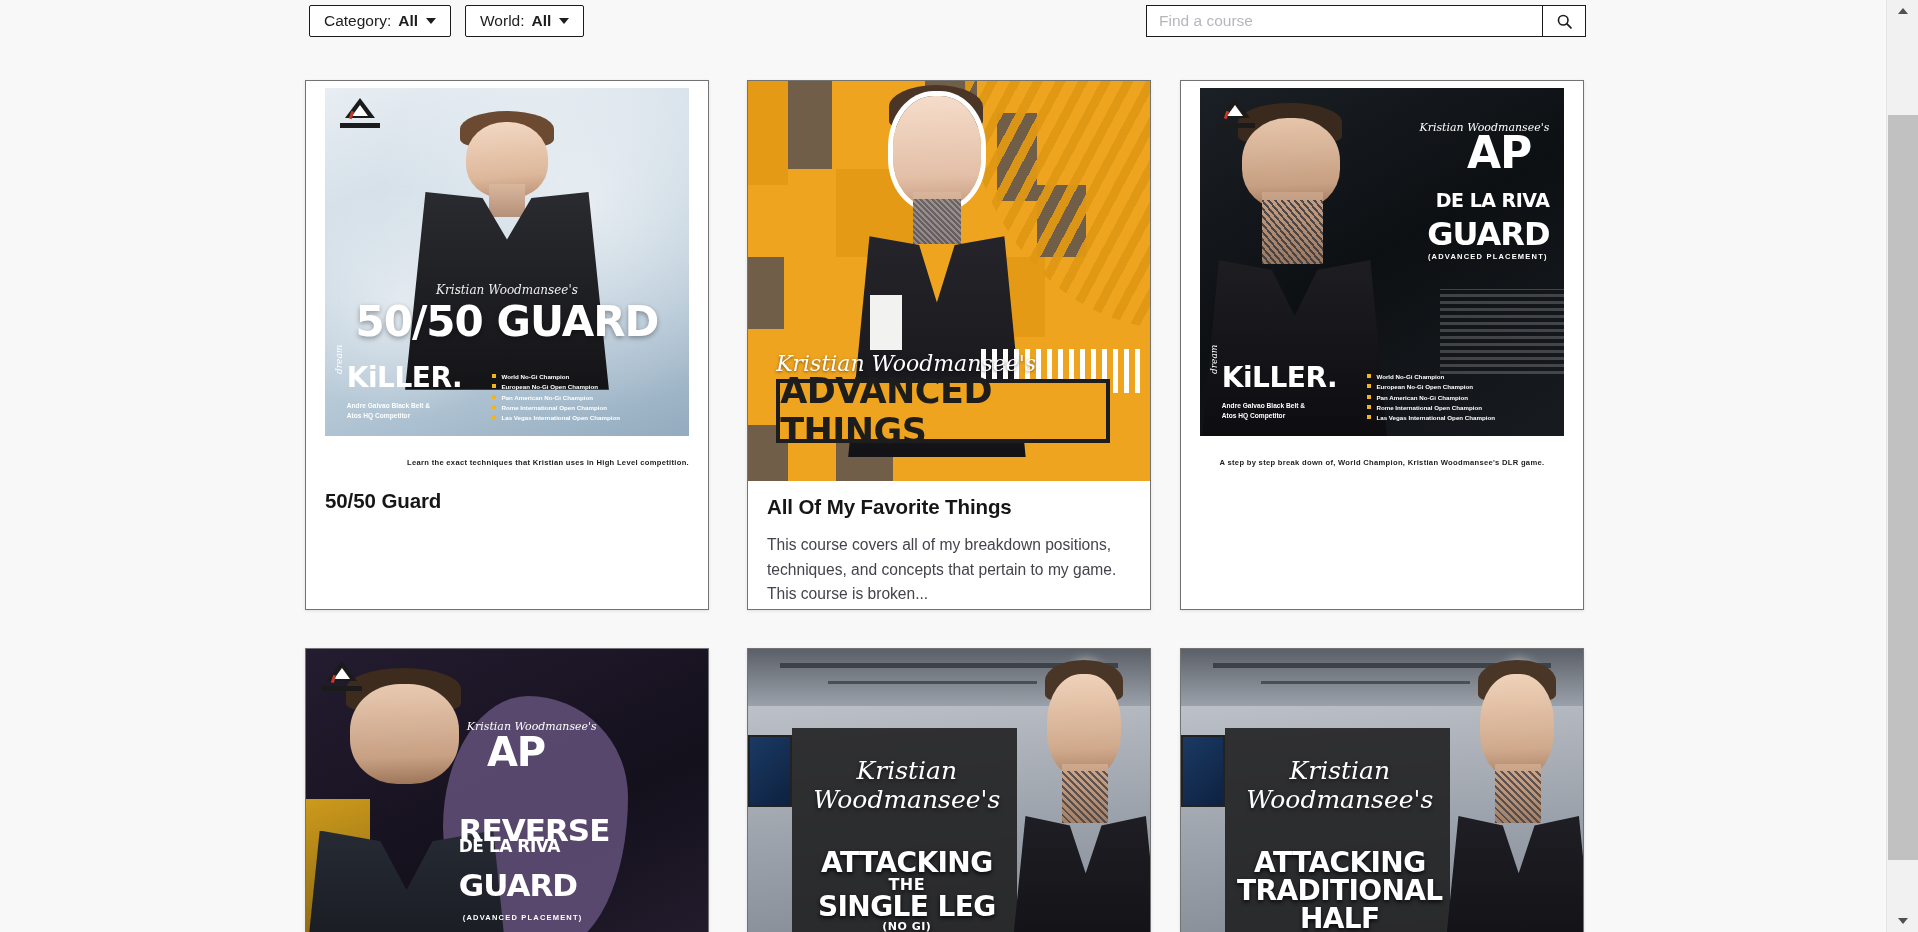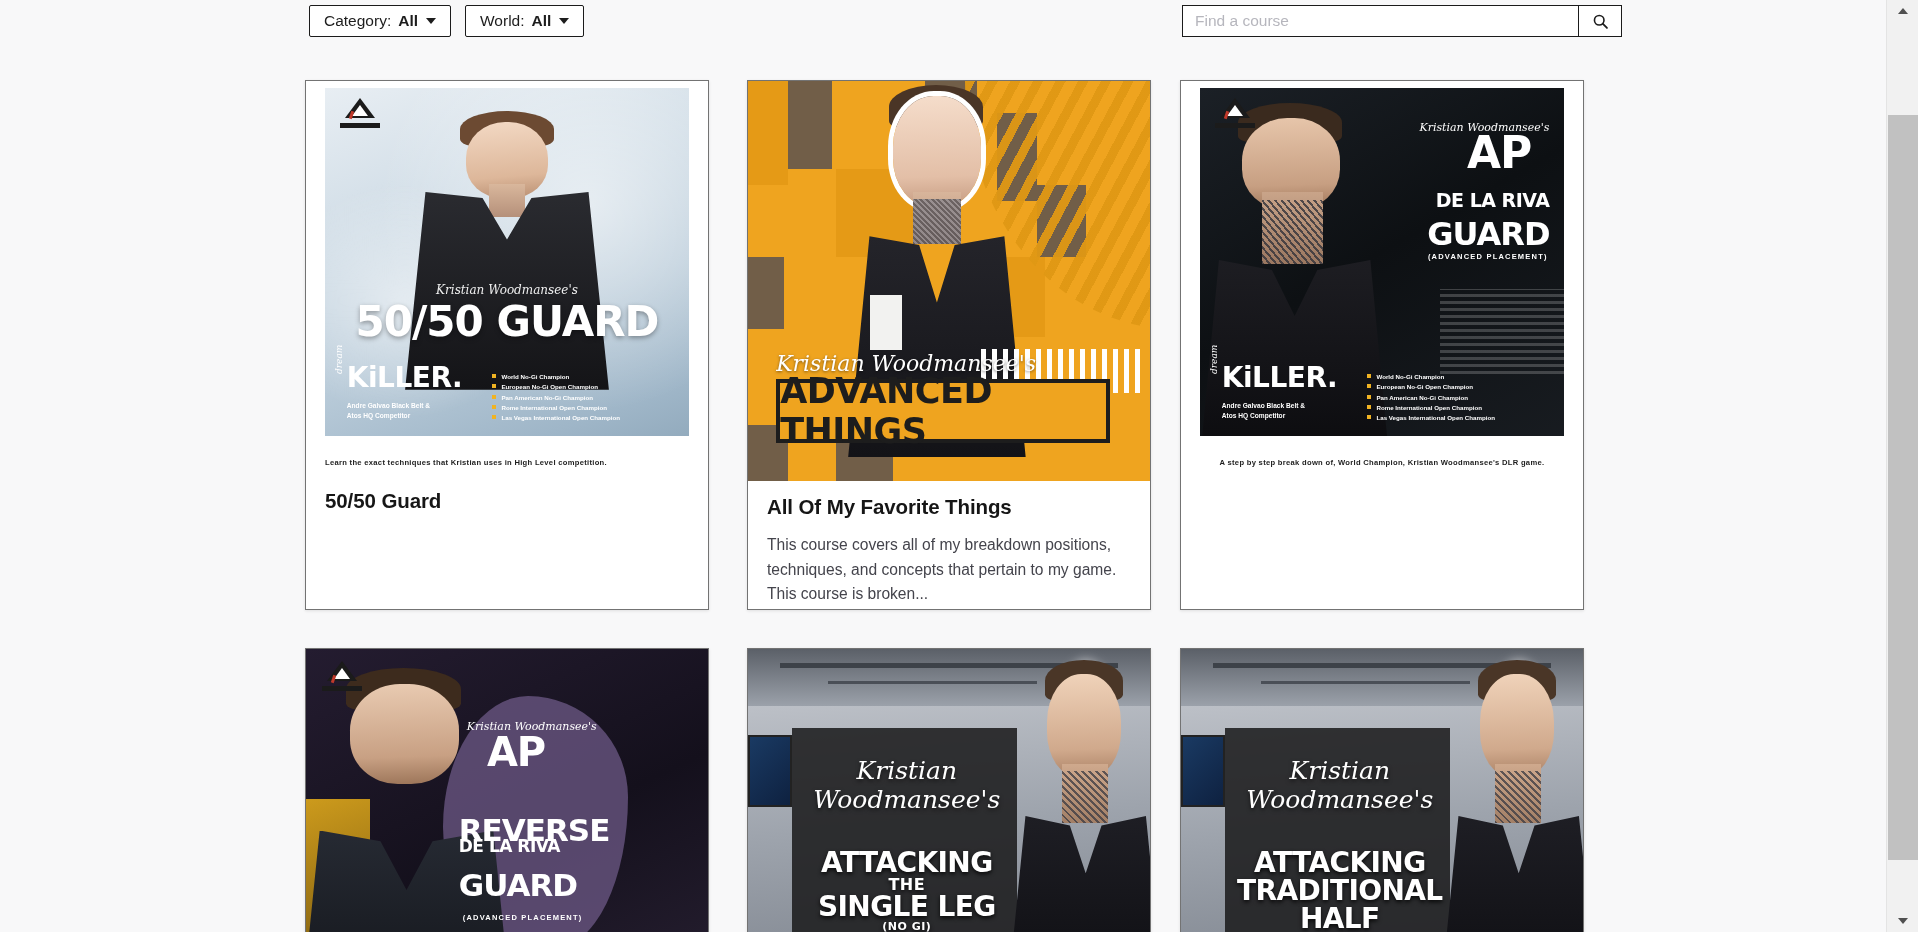"Find a course" .searchwrap { margin-left: 36px -> none }
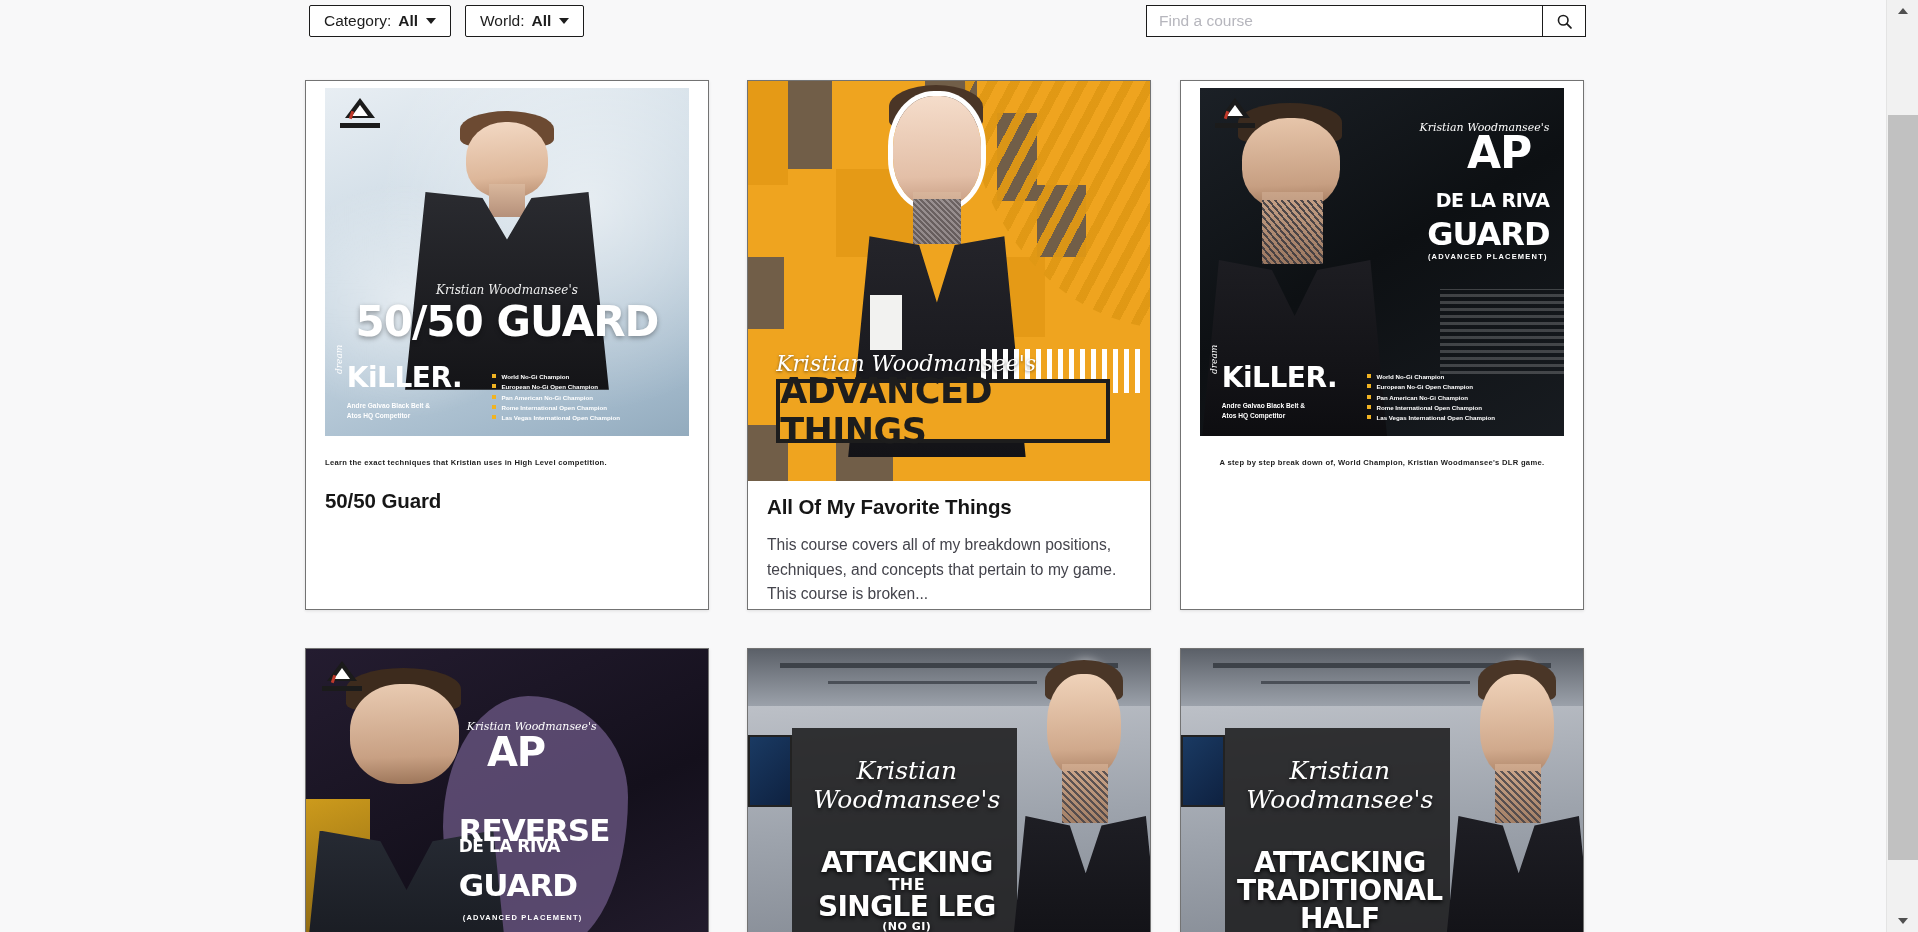"Learn the exact techniques that" .p-5050 .tagline { text-align: left -> right }
